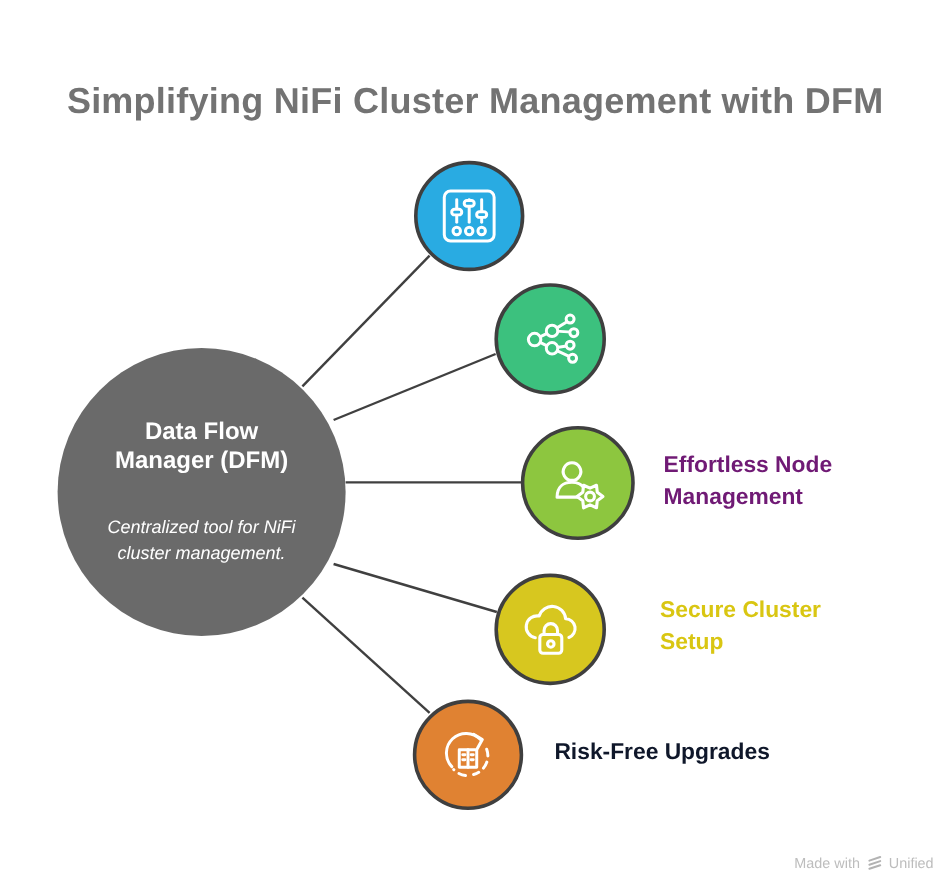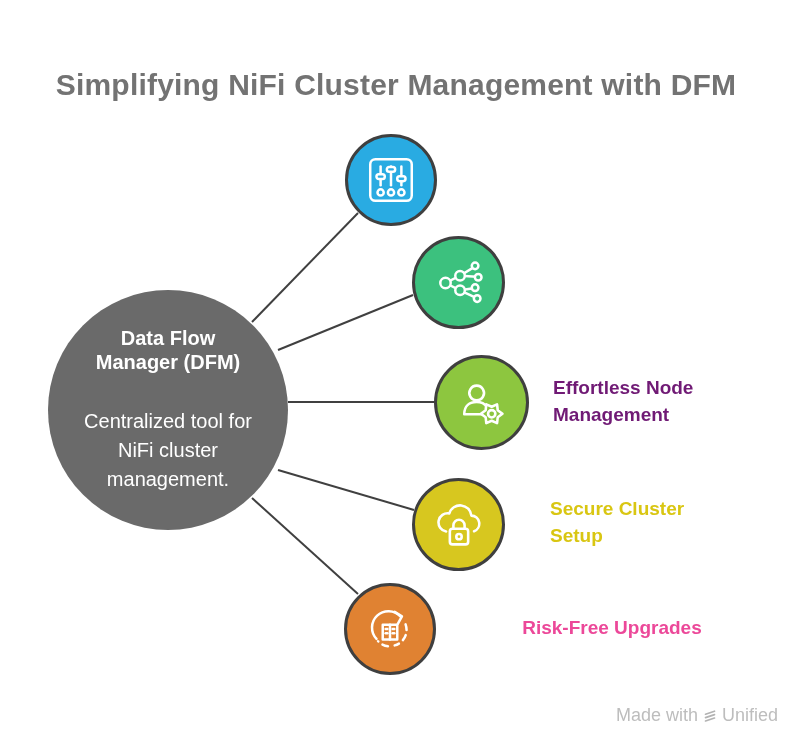"Centralized tool for NiFi cluster" .center-subtitle { font-size: 20px -> 15px; font-style: none -> italic }
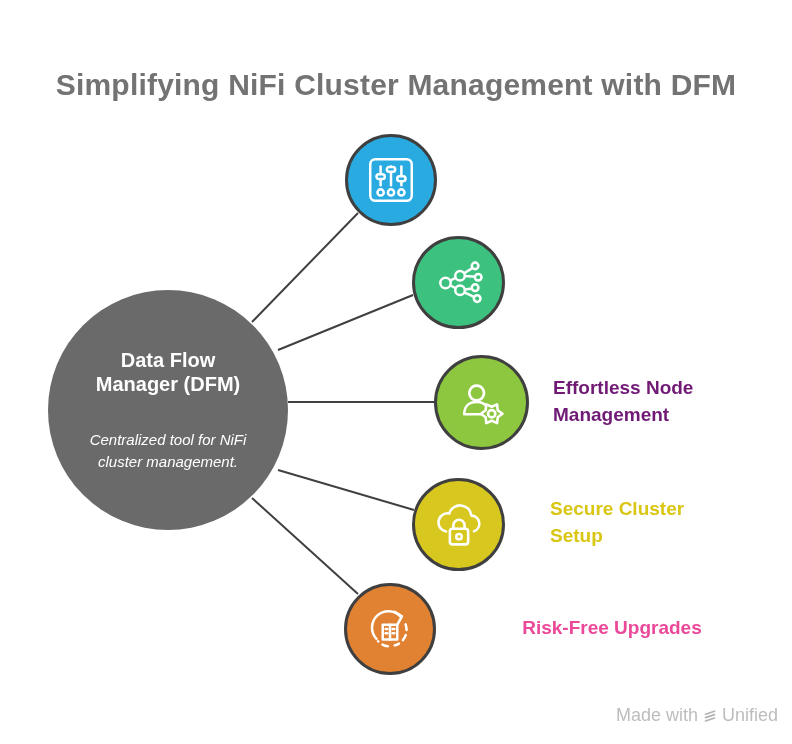"Risk-Free Upgrades" div.node-label { color: #ec4899 -> #0f172a; text-align: center -> none }
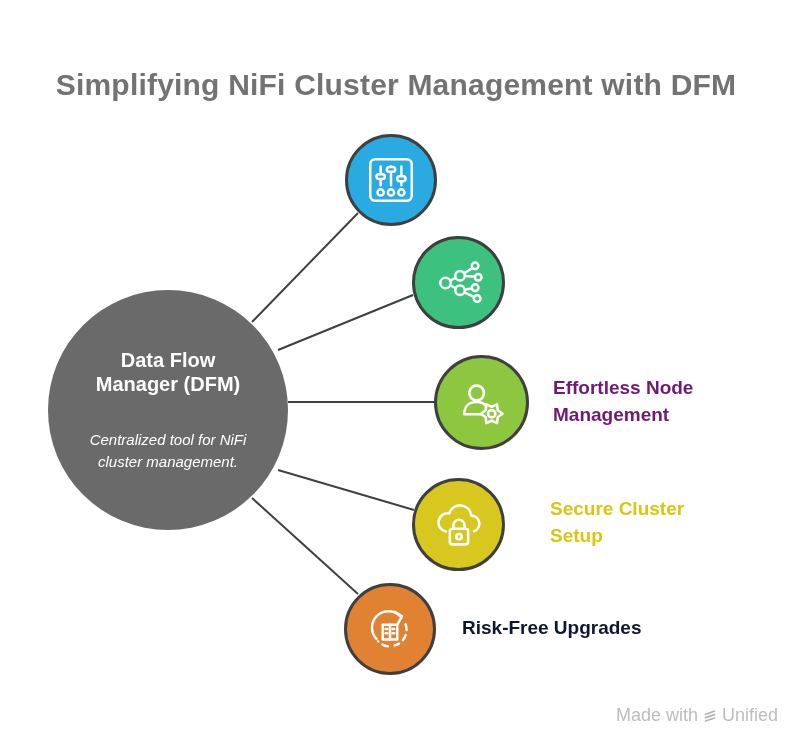"Made with" .watermark { font-size: 18px -> 12px }
